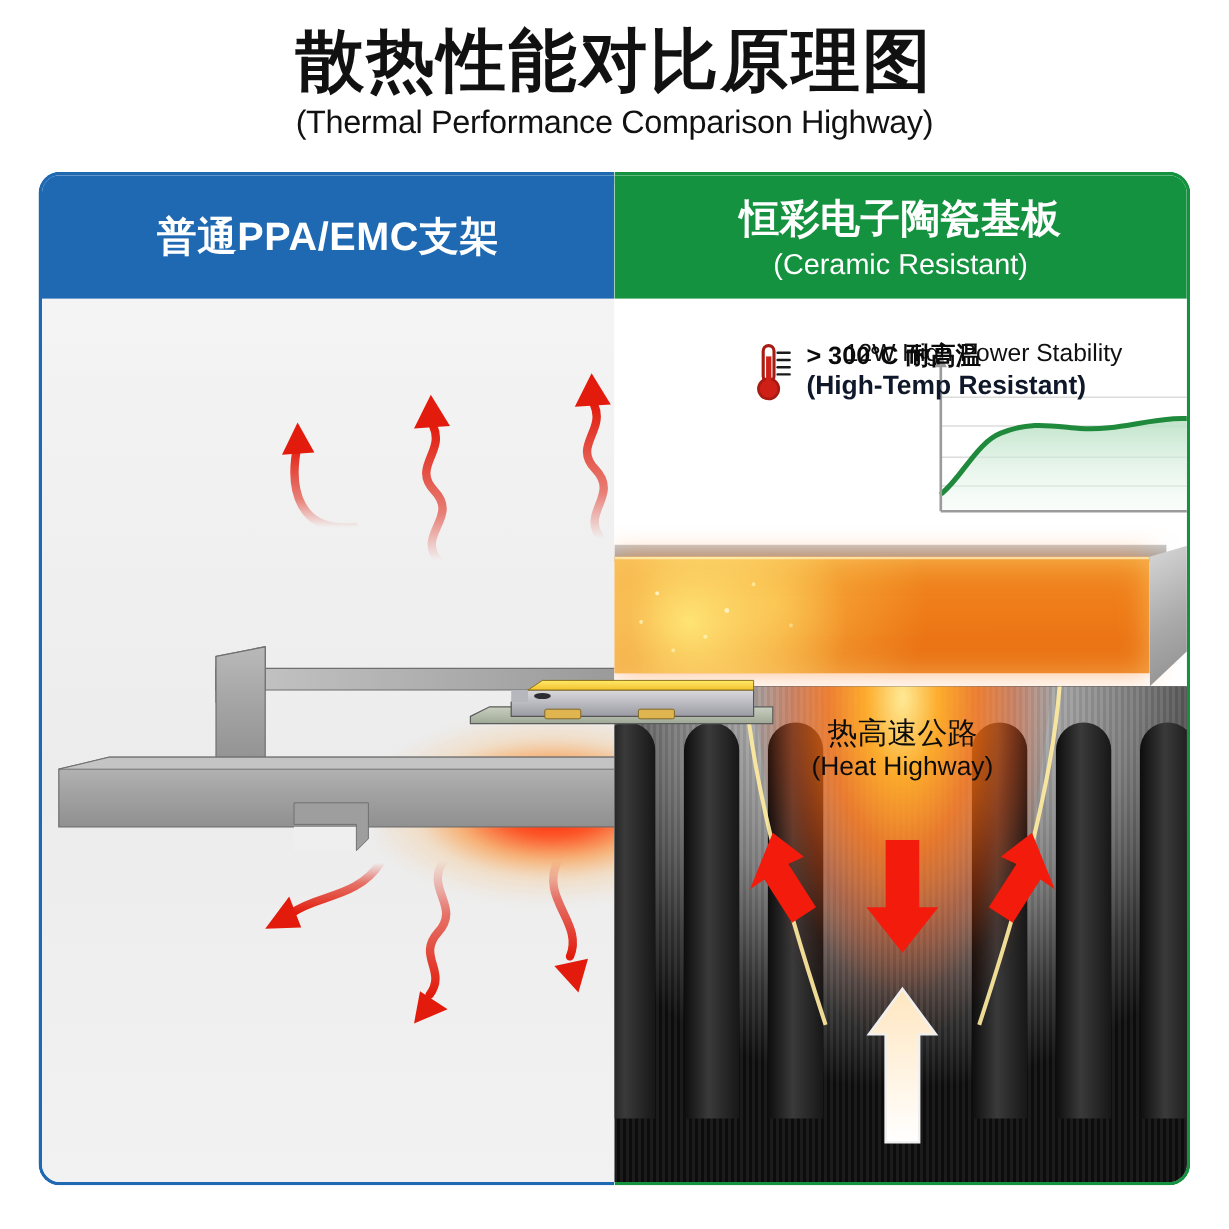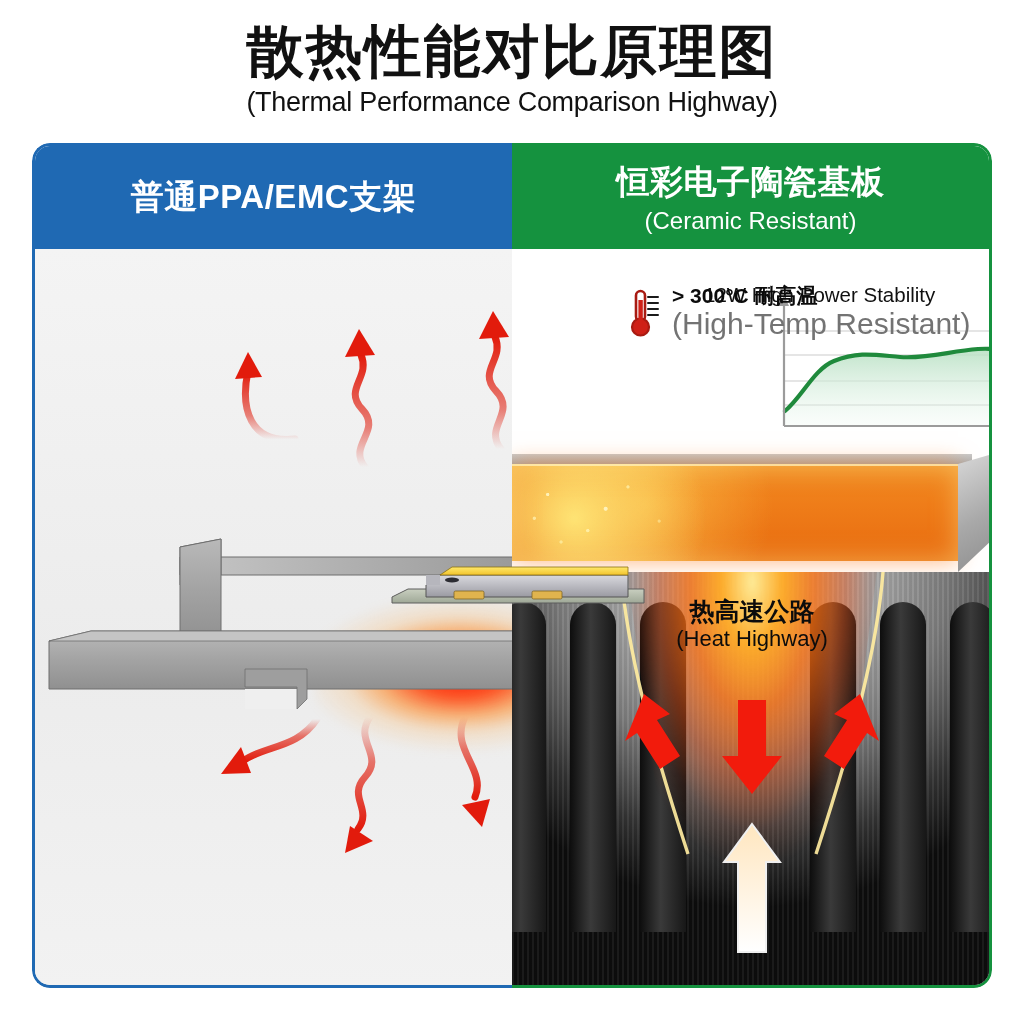"(High-Temp Resistant)" .temp-txt .t2 { color: #737373 -> #0f172a; font-size: 30px -> 22px; font-weight: normal -> bold }
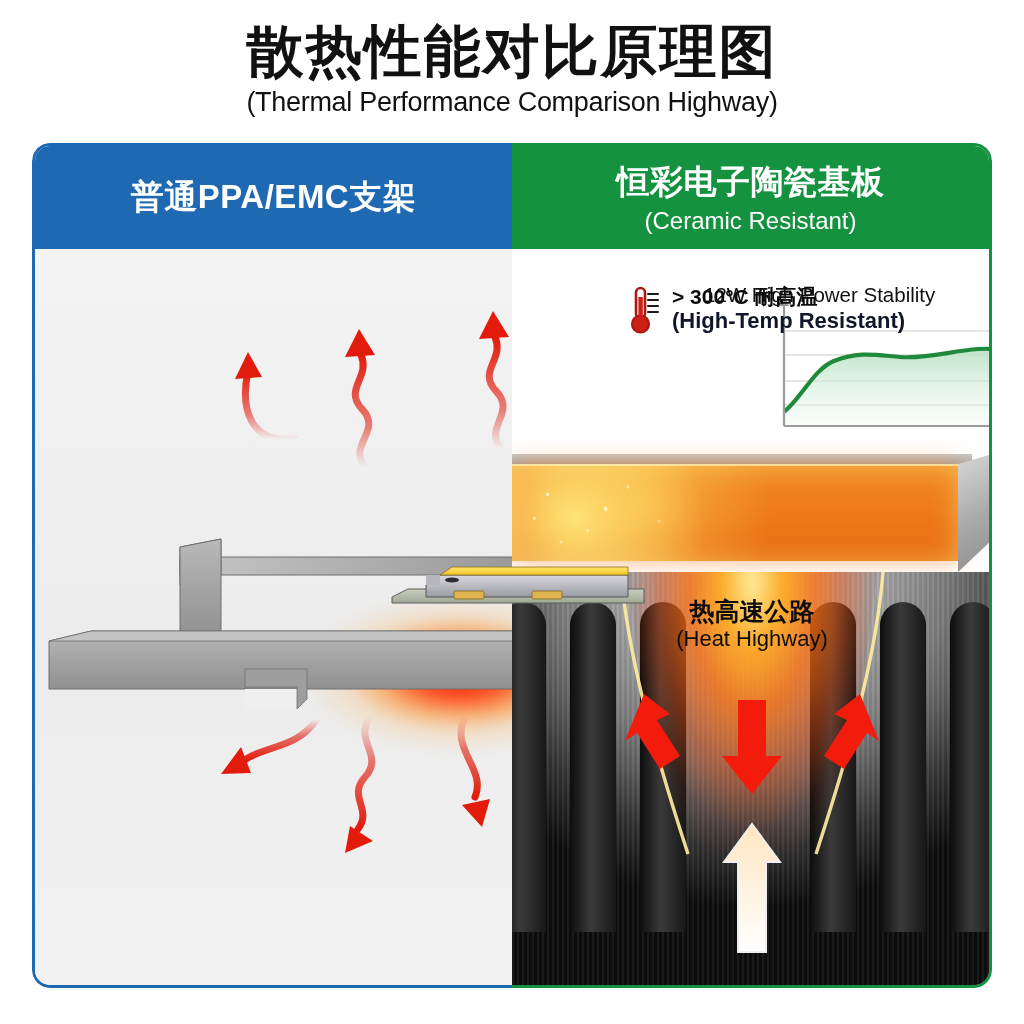"热高速公路" .hh-cn { font-weight: bold -> normal }
